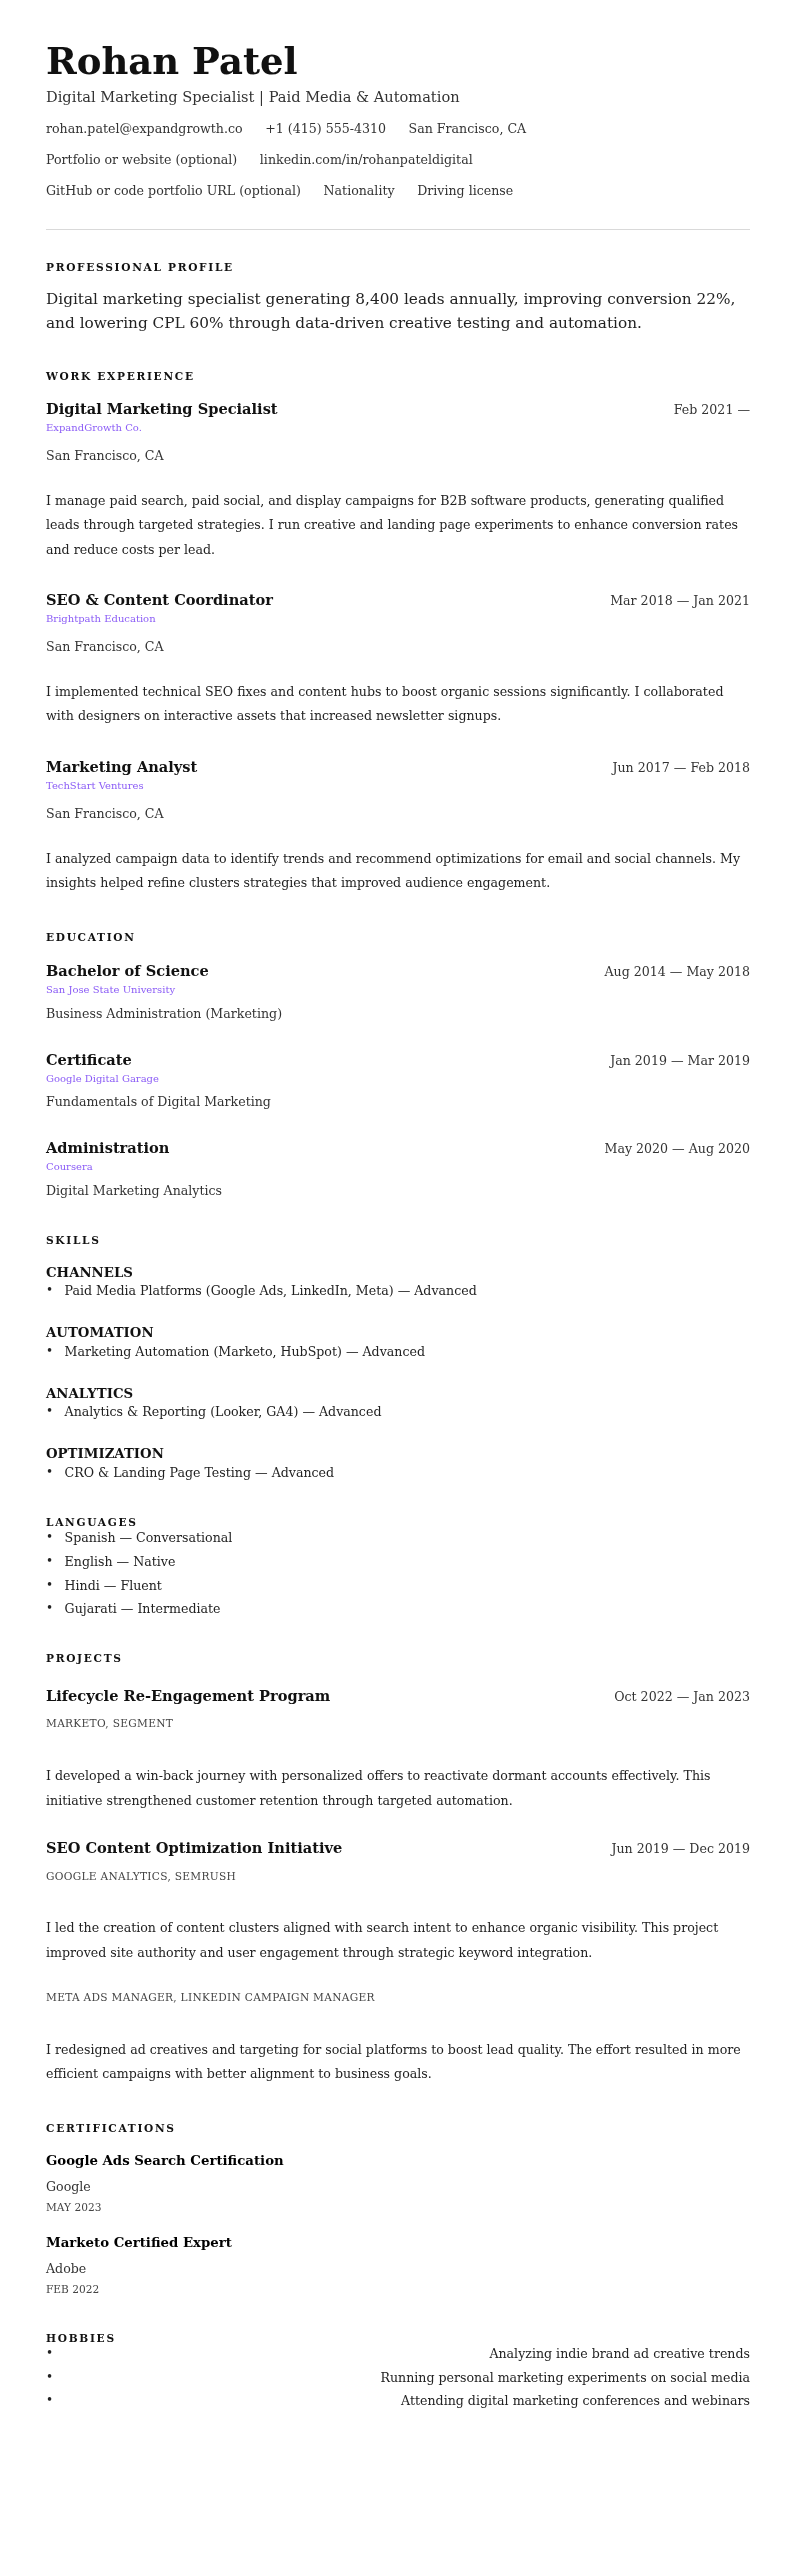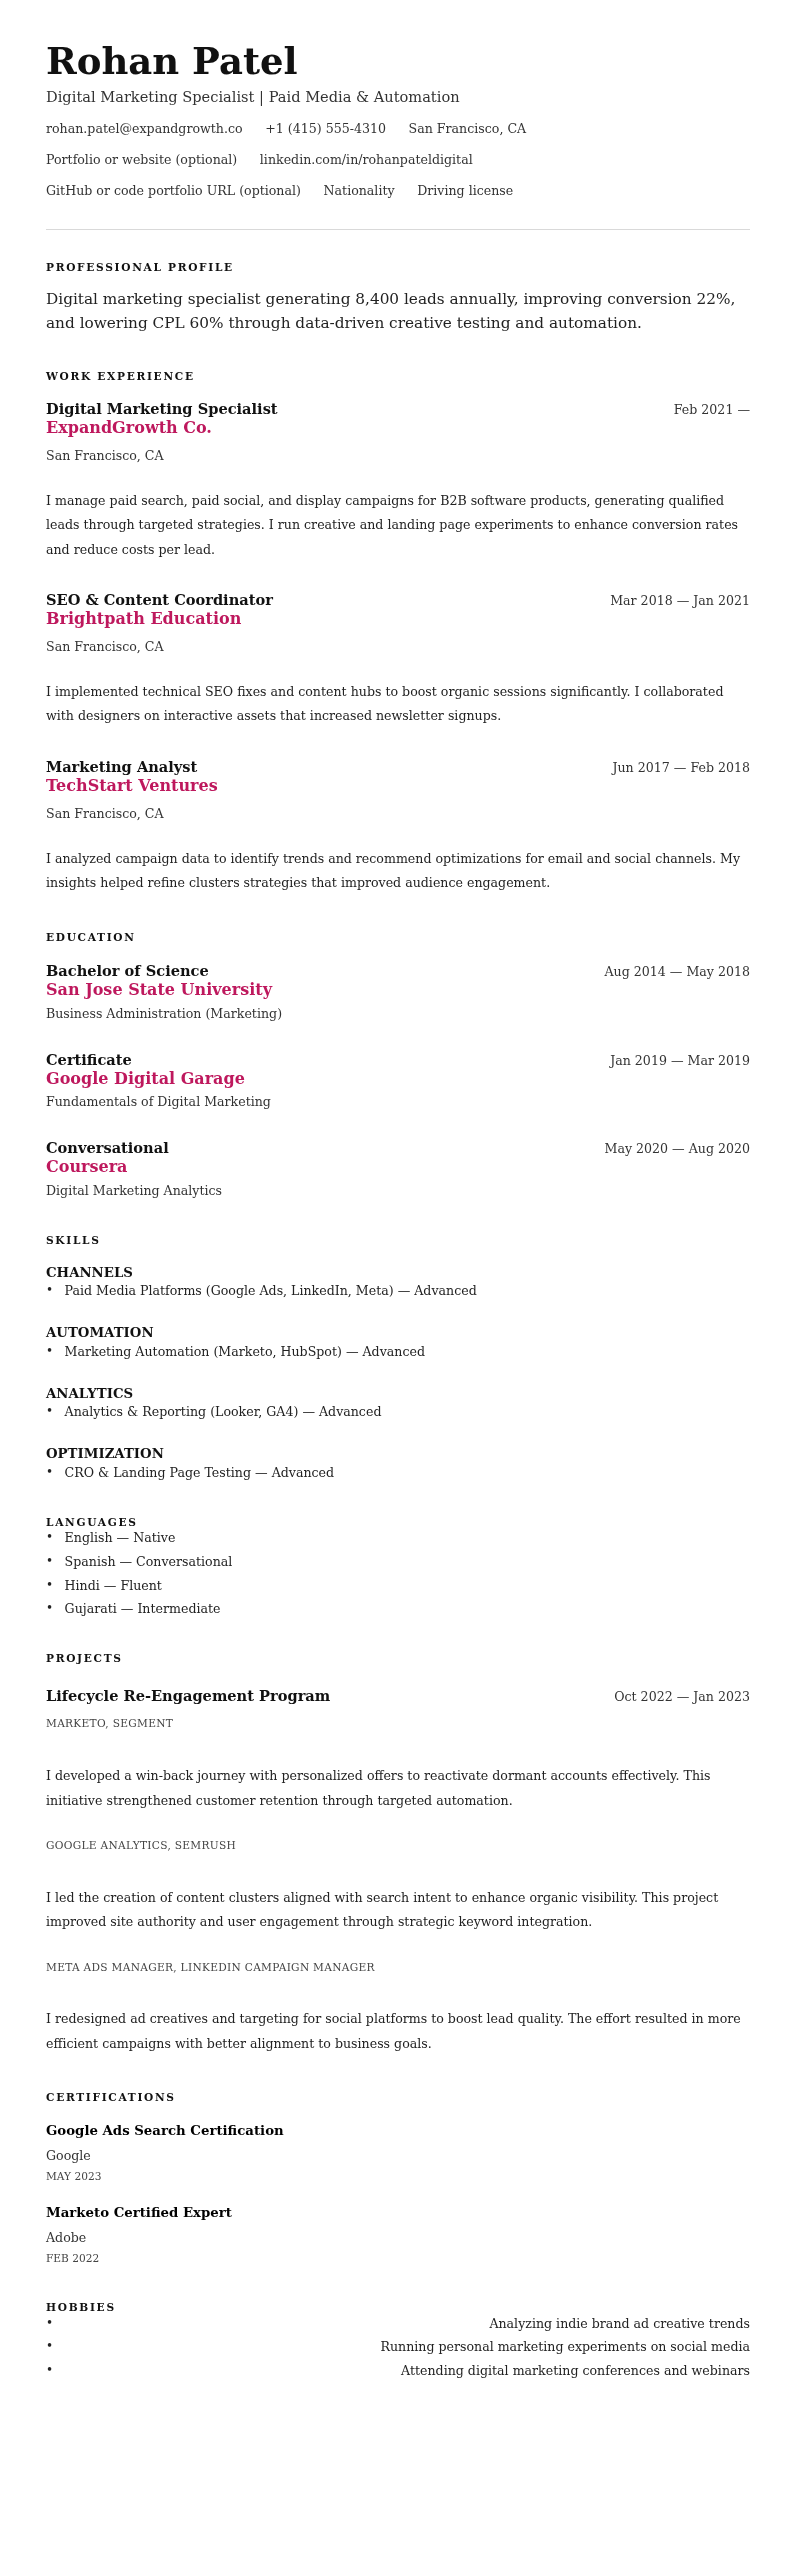"ExpandGrowth Co." .entry-sub { color: #be185d -> #8b5cf6; font-size: 16px -> 10px; font-weight: bold -> none }
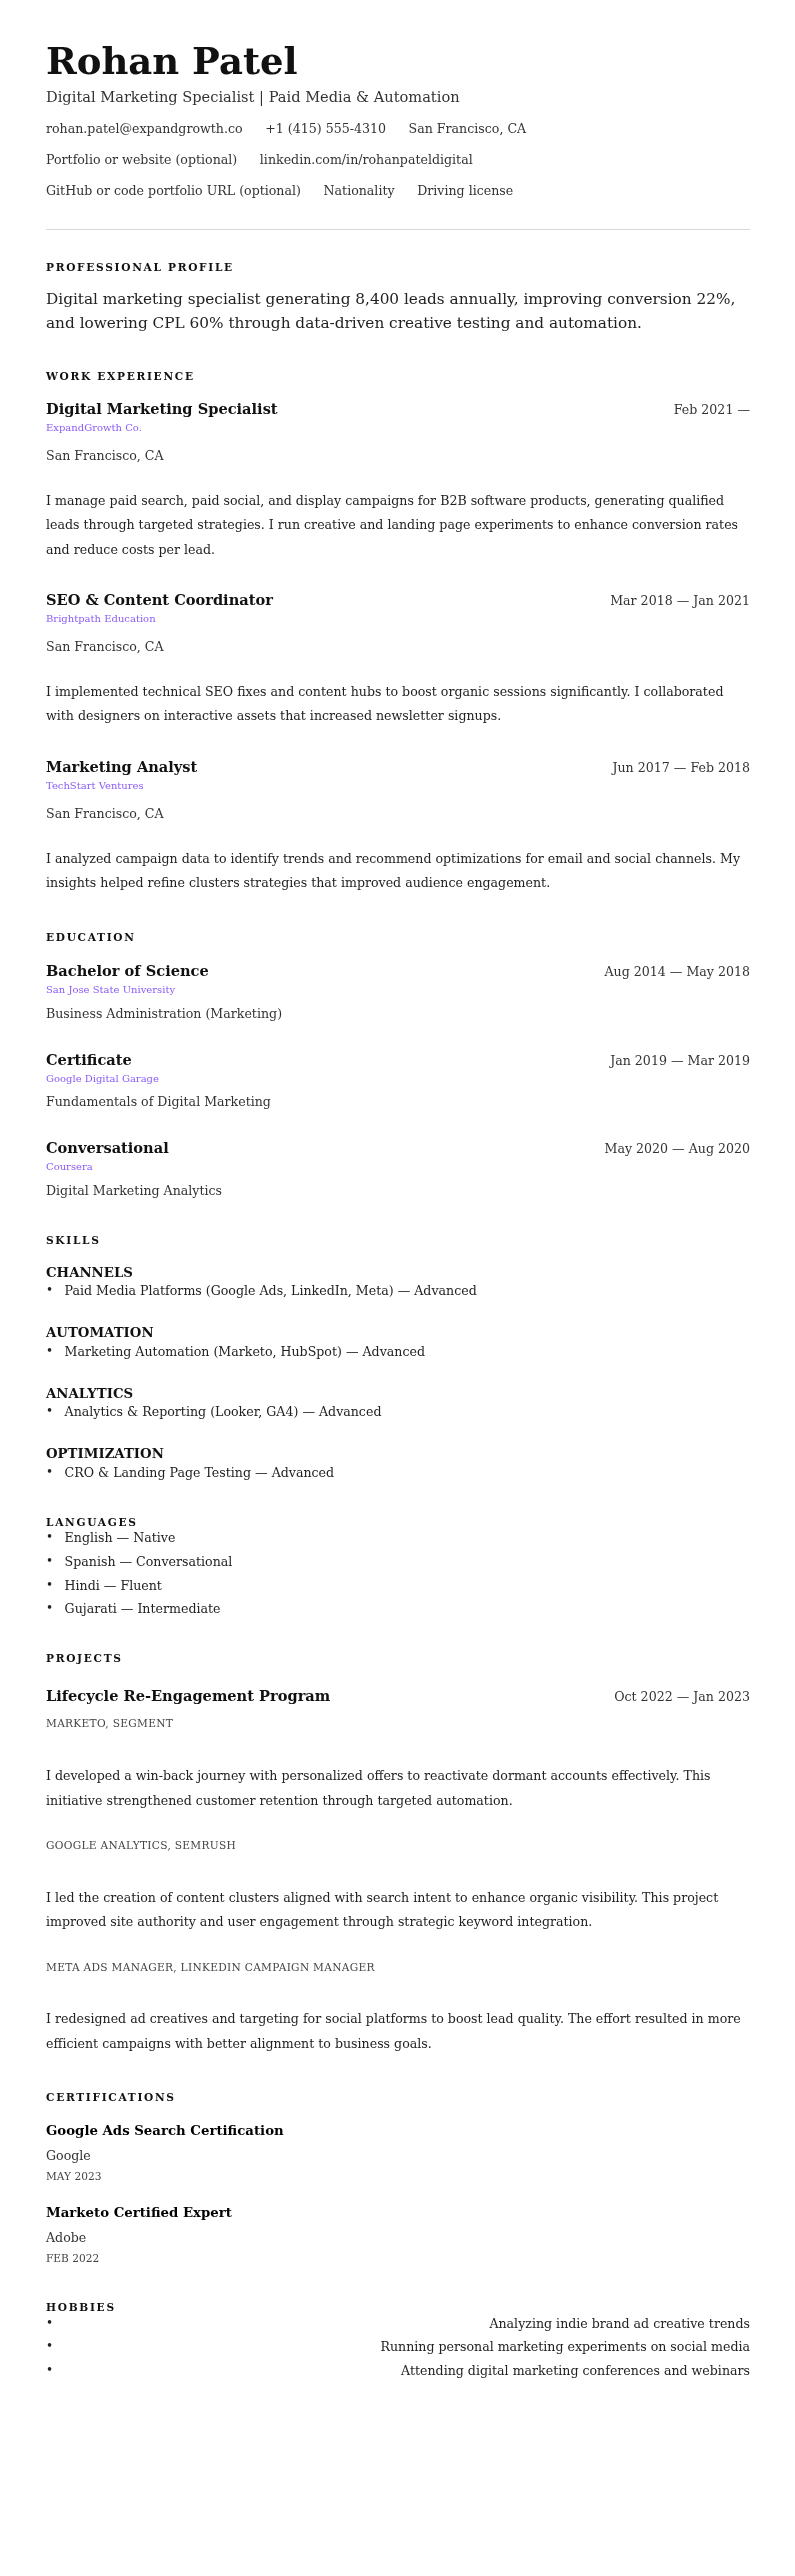"Conversational" span.entry-title { text: Conversational -> Administration }
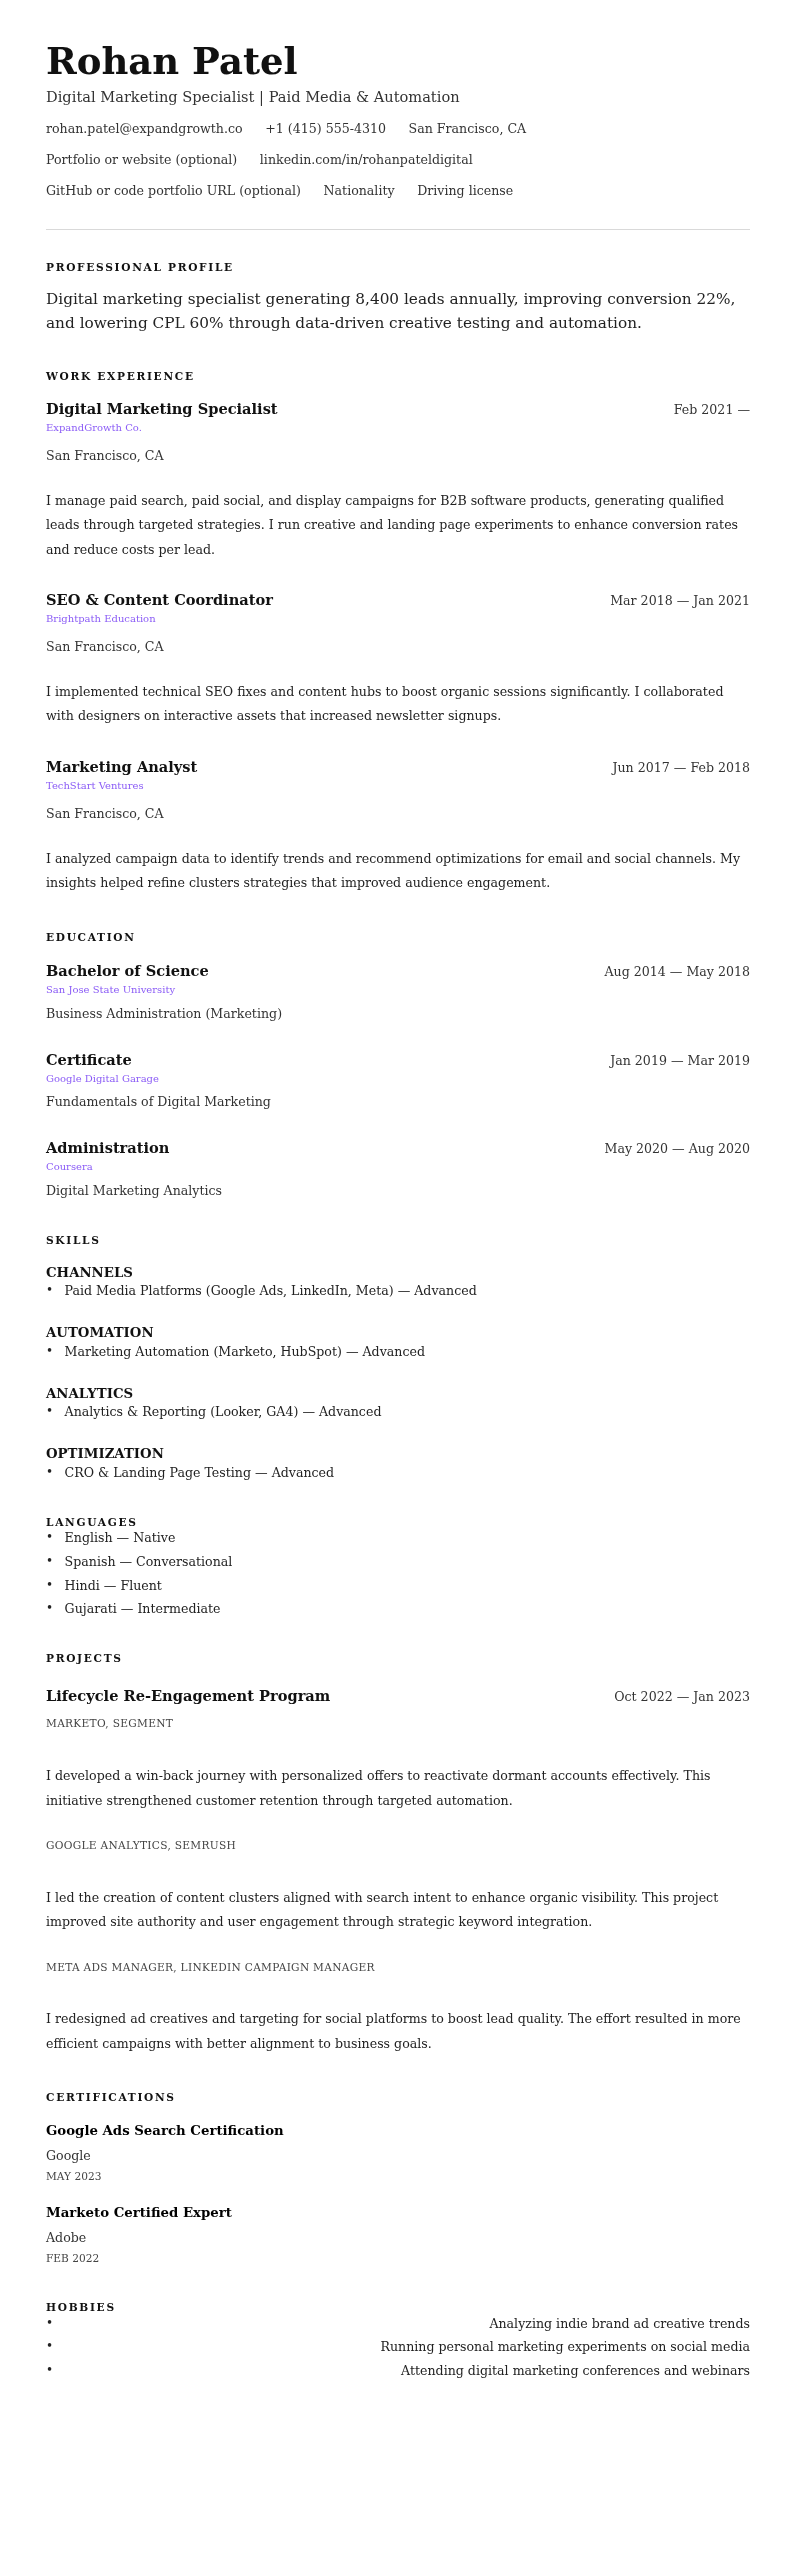"English — Native" li { order: before "Spanish — Conversational" -> after "Spanish — Conversational" }
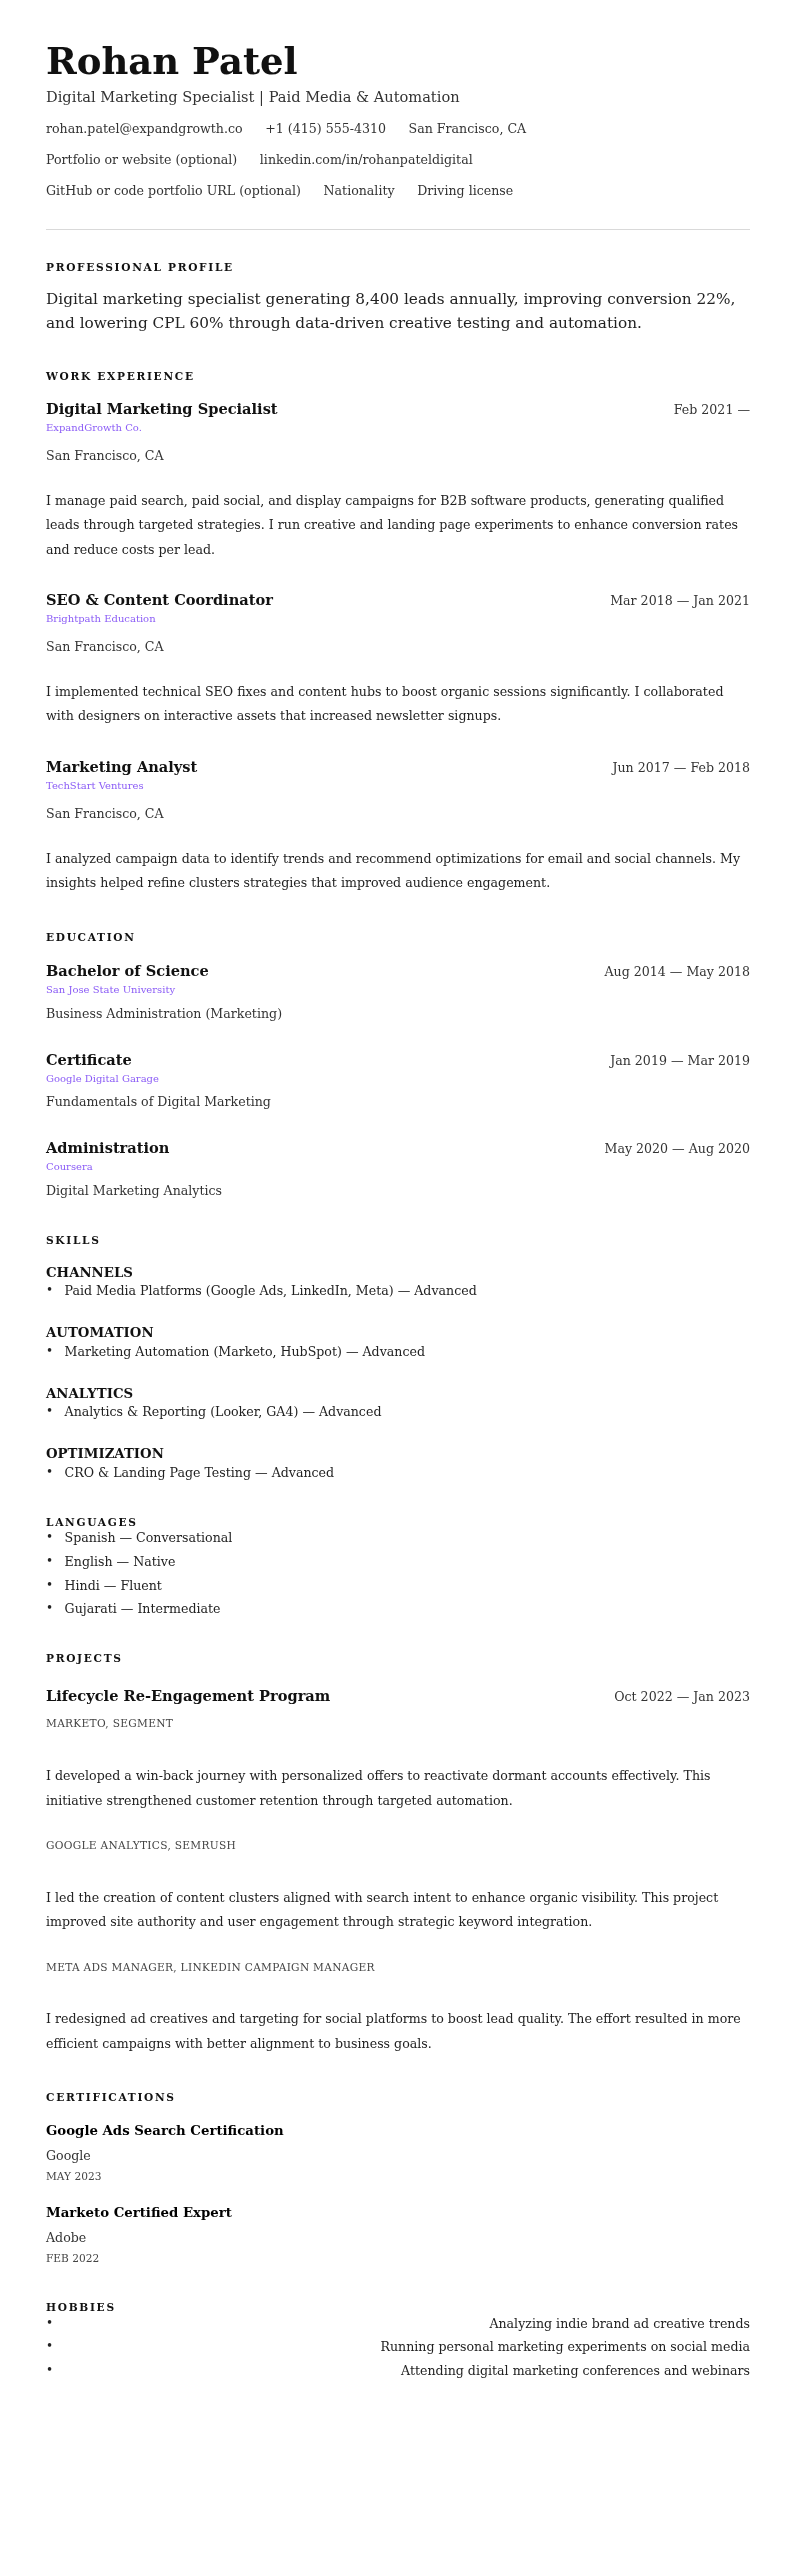"SEO Content Optimization Initiative" div.entry-head { html: none -> <div> <span>SEO Content Optimization Initiative</span> <span>Jun 2019 — Dec 2019</span> </div> }
